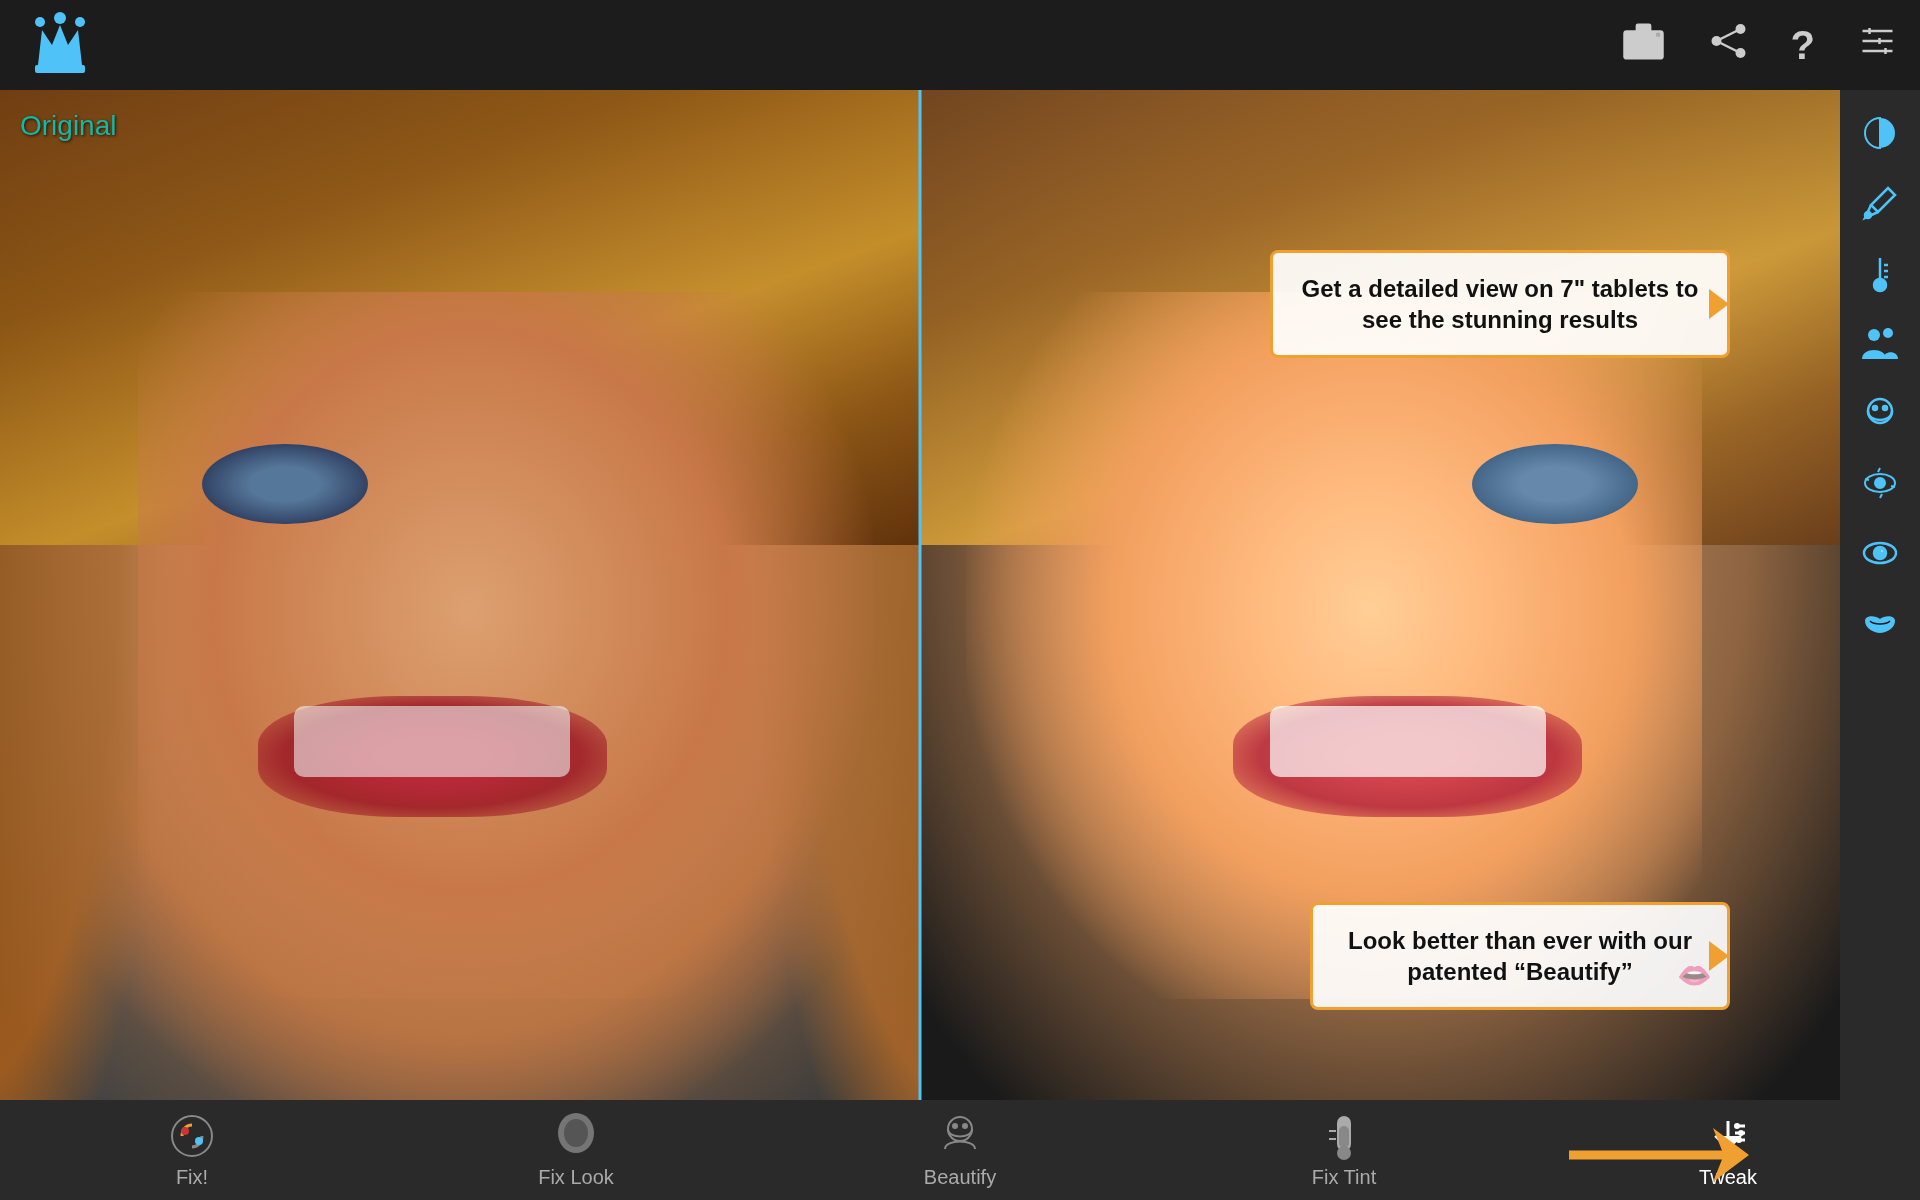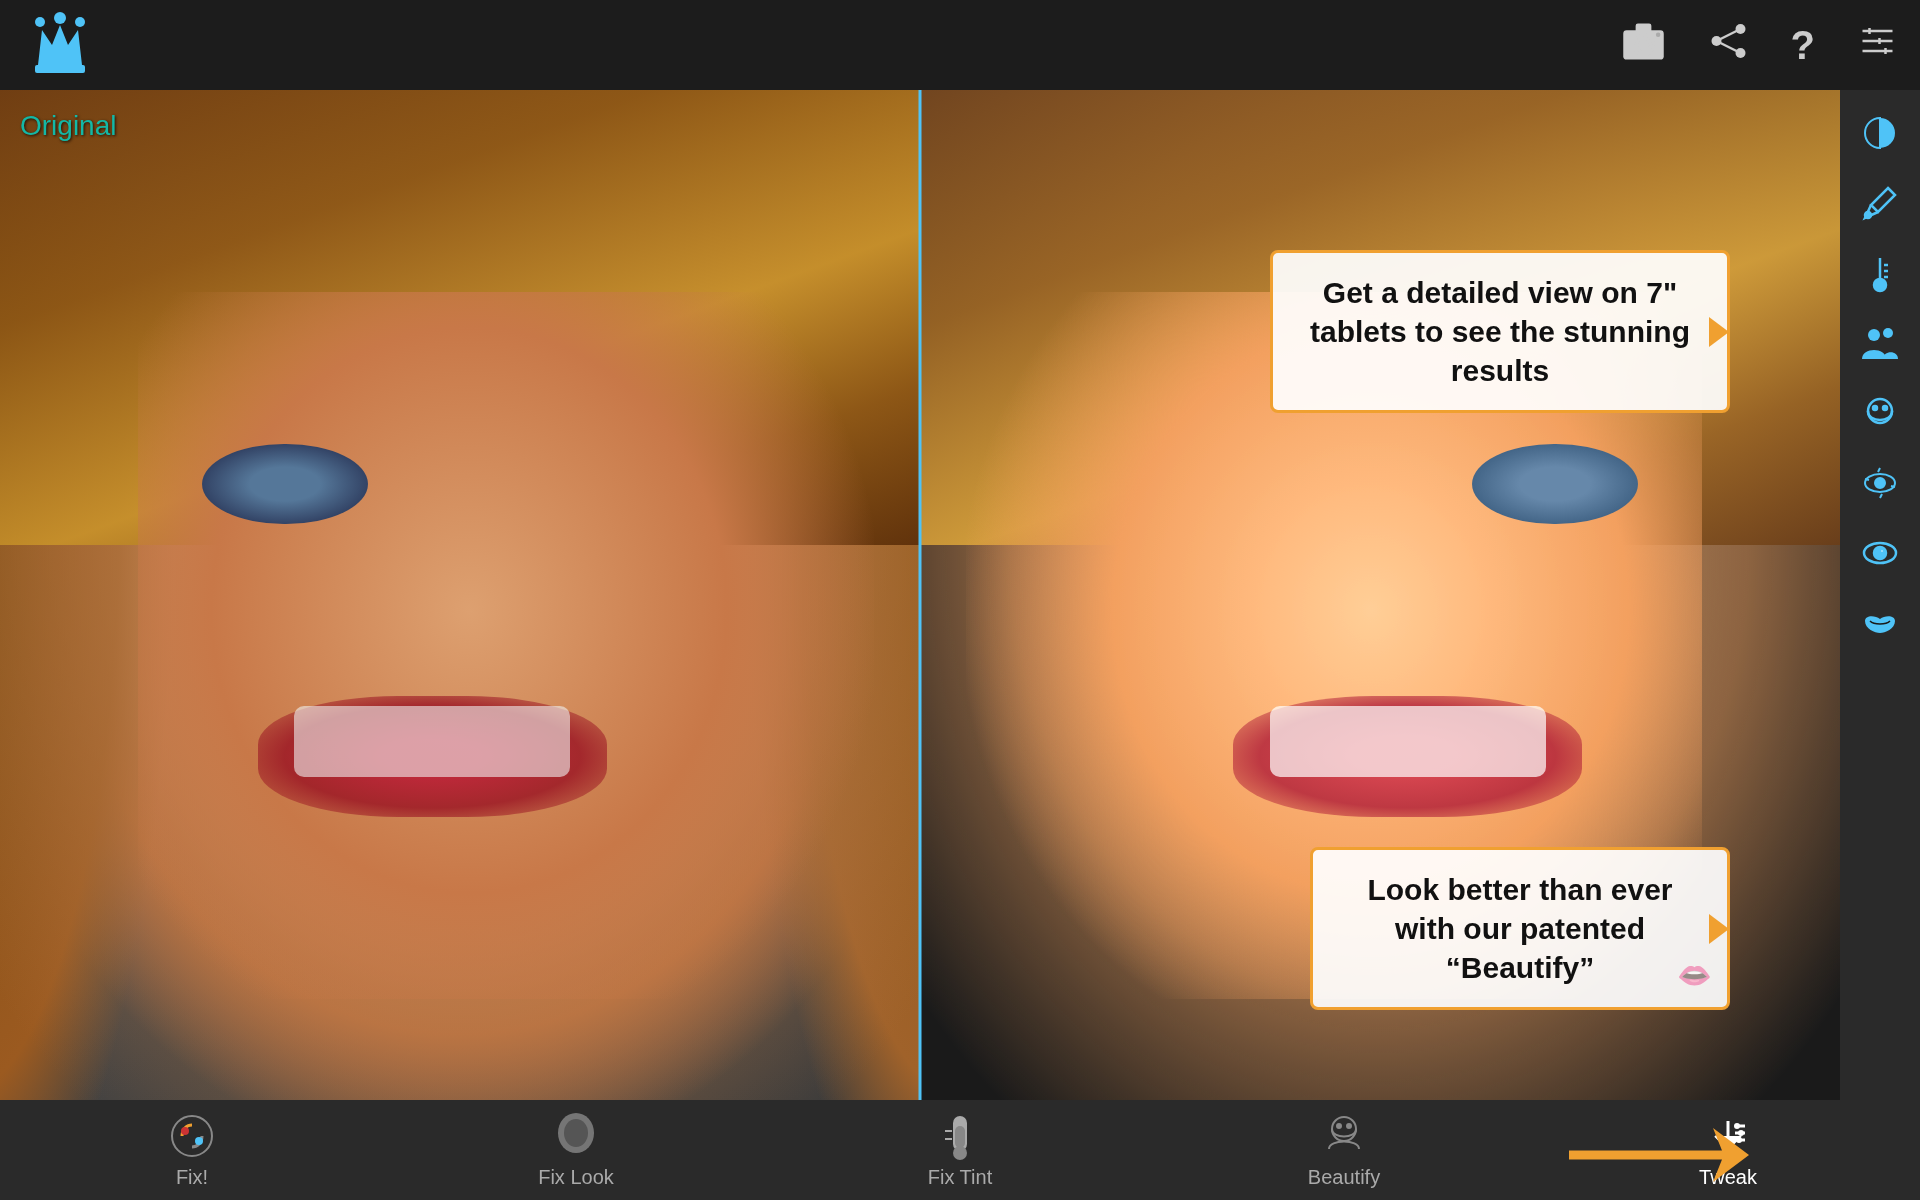"Get a detailed view on" .tooltip-text { font-size: 30px -> 24px }
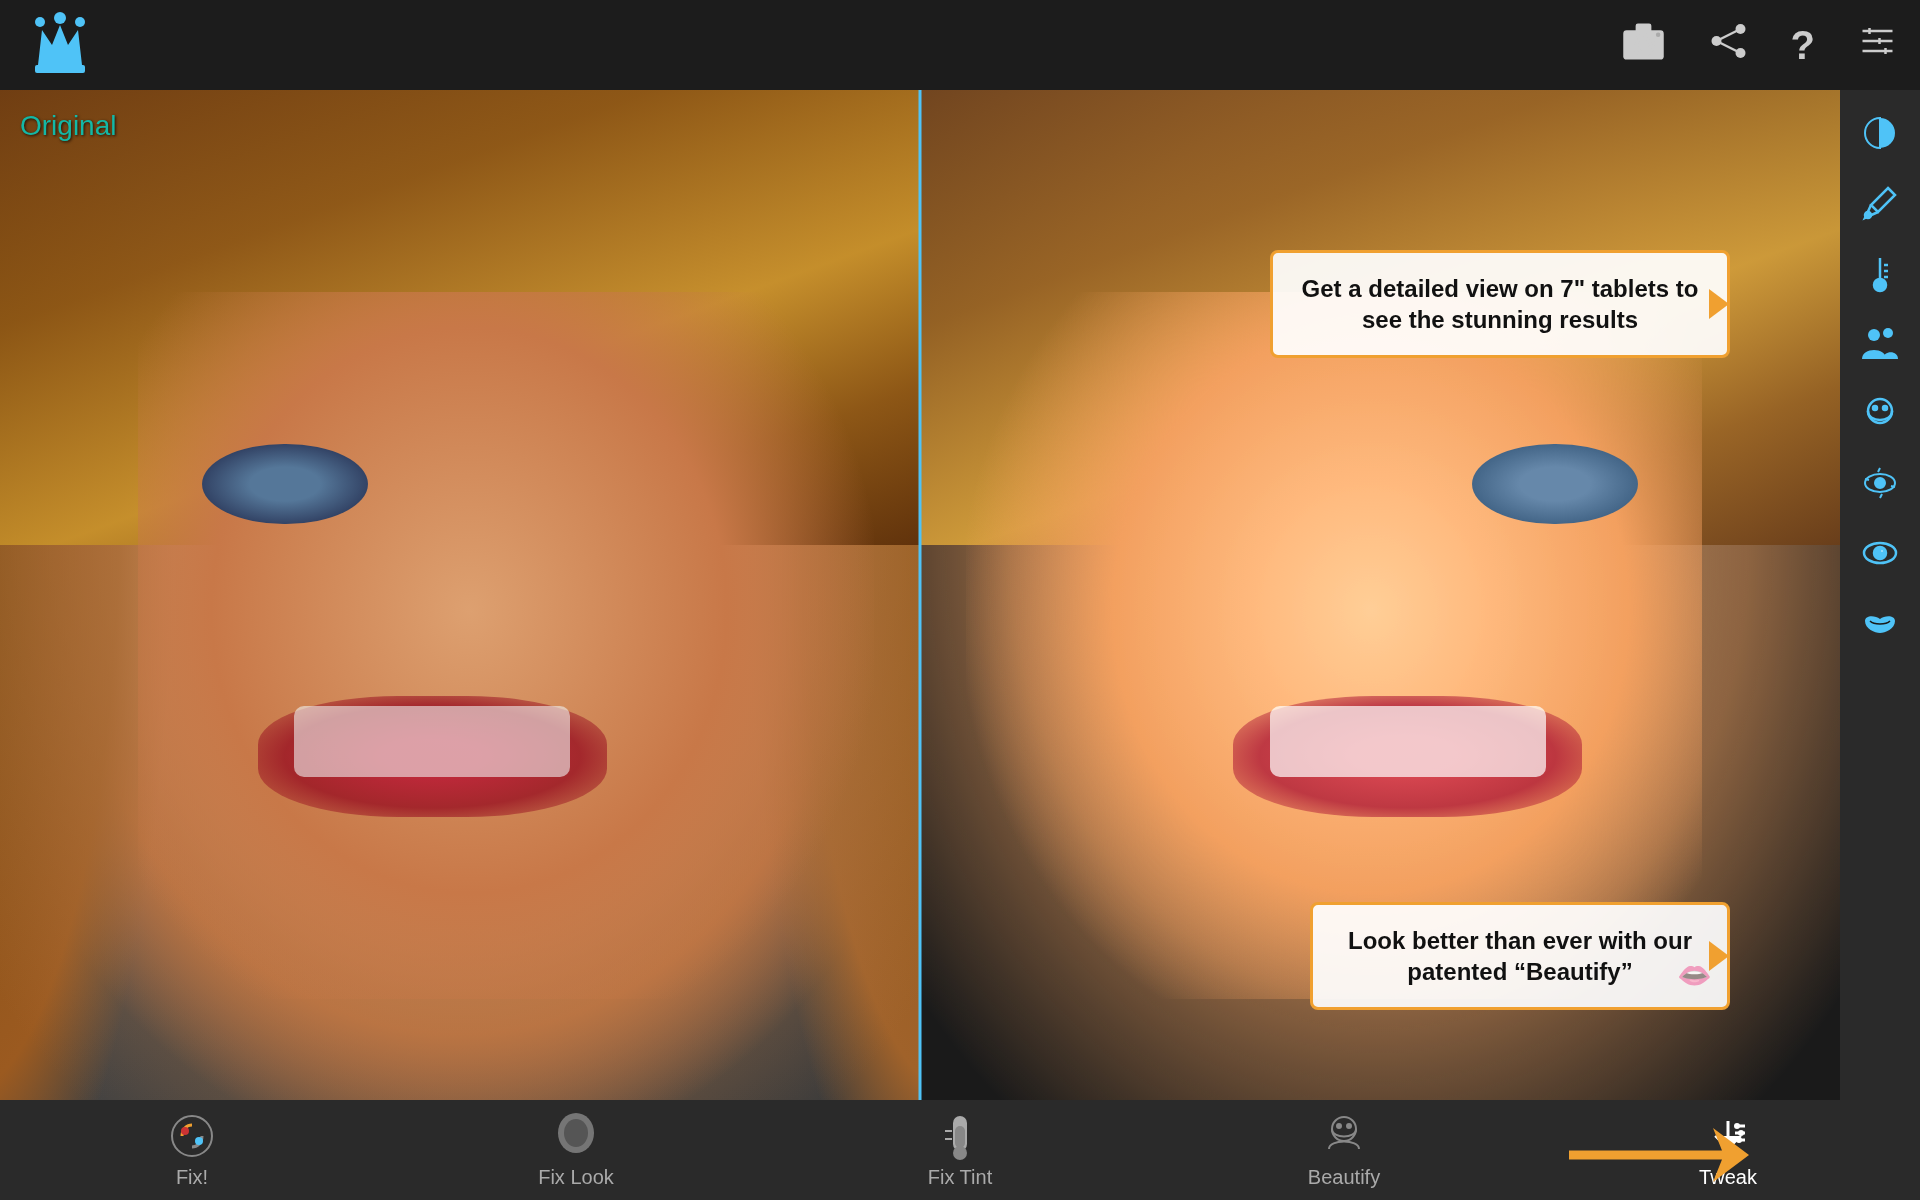"Fix Tint" div.bottom-tool { order: before "Beautify" -> after "Beautify" }
